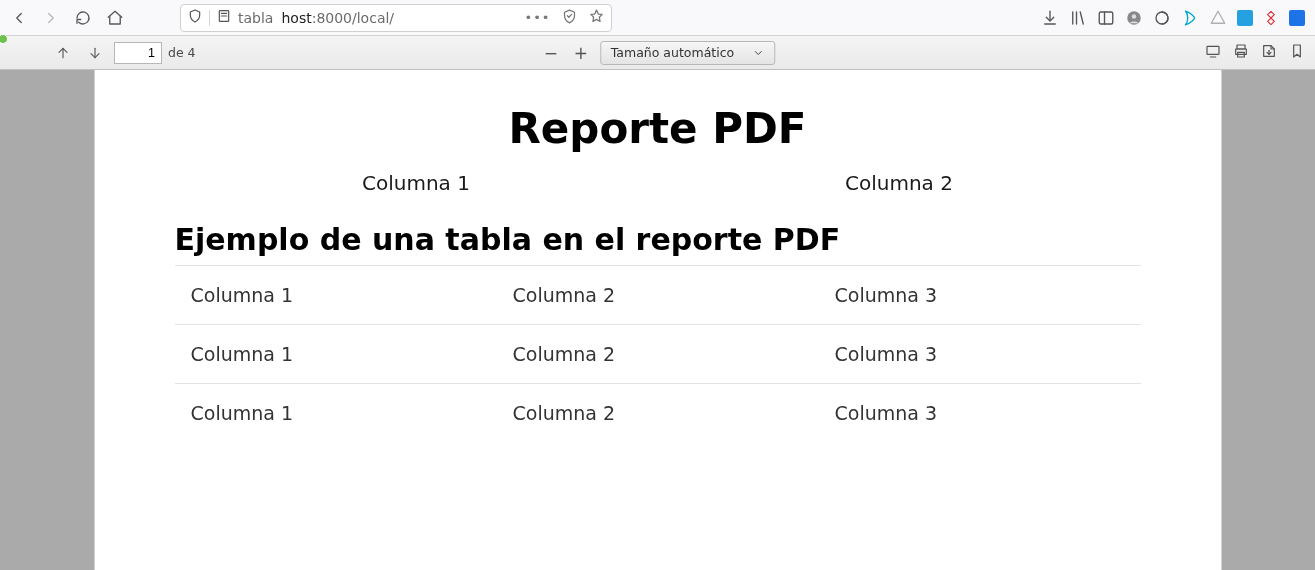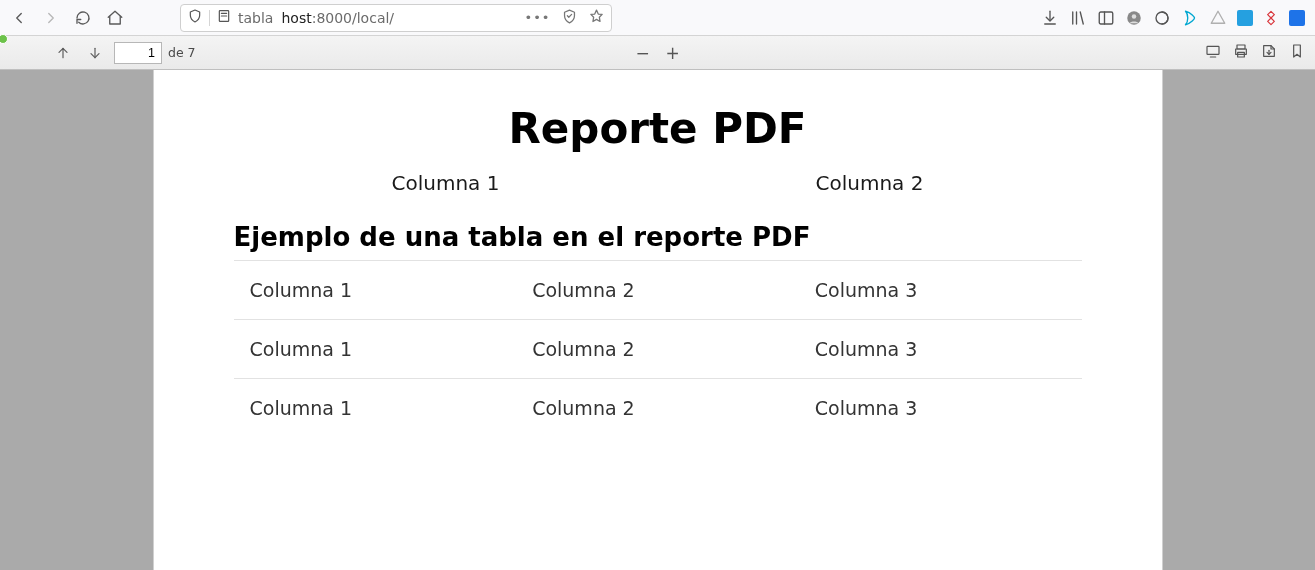"de 7" span { text: 7 -> 4 }
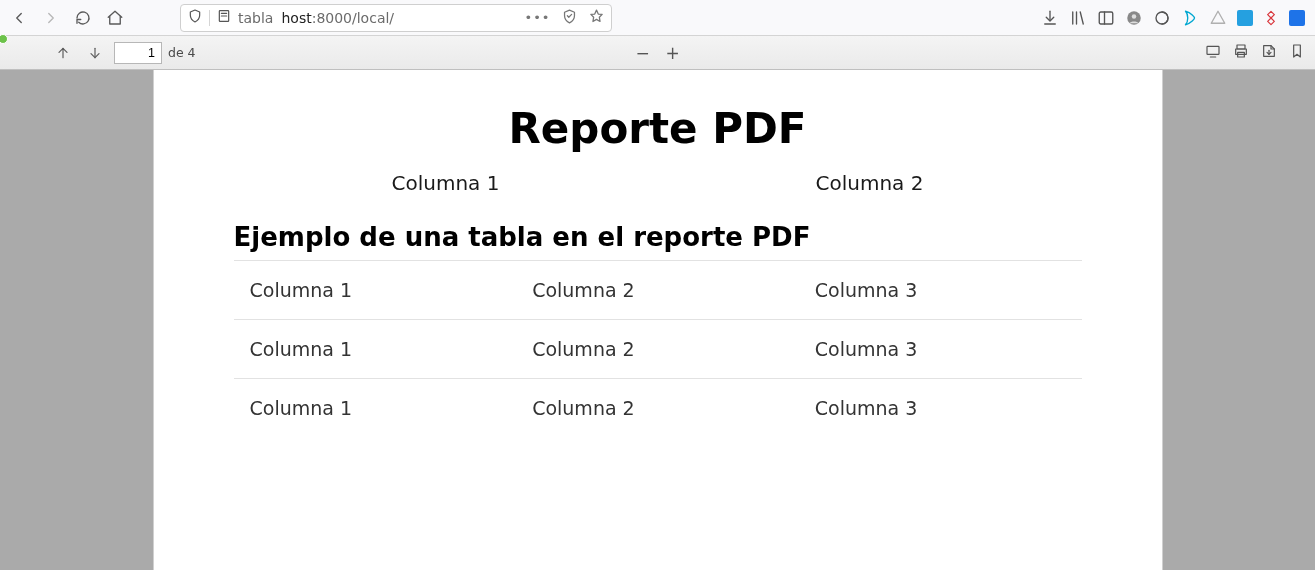"Tamaño automático" div.zoom-select { html: none -> <div> <span>Tamaño automático</span> <svg> <path></path> </svg> </div> }
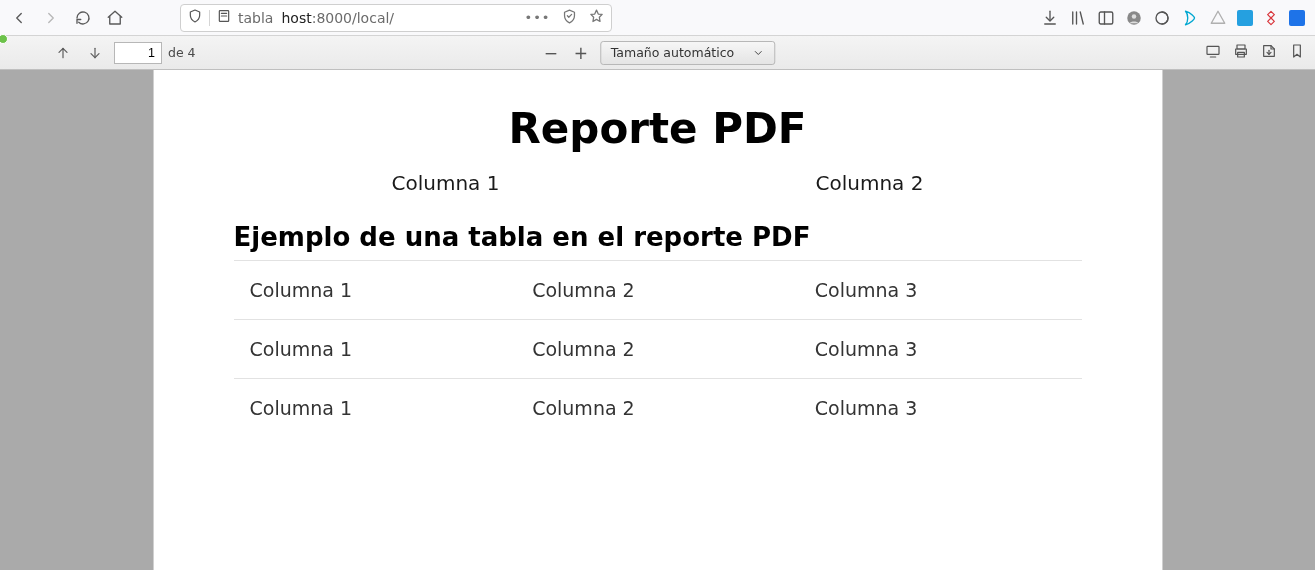"Reporte PDF" .page { width: 1008px -> 1126px }
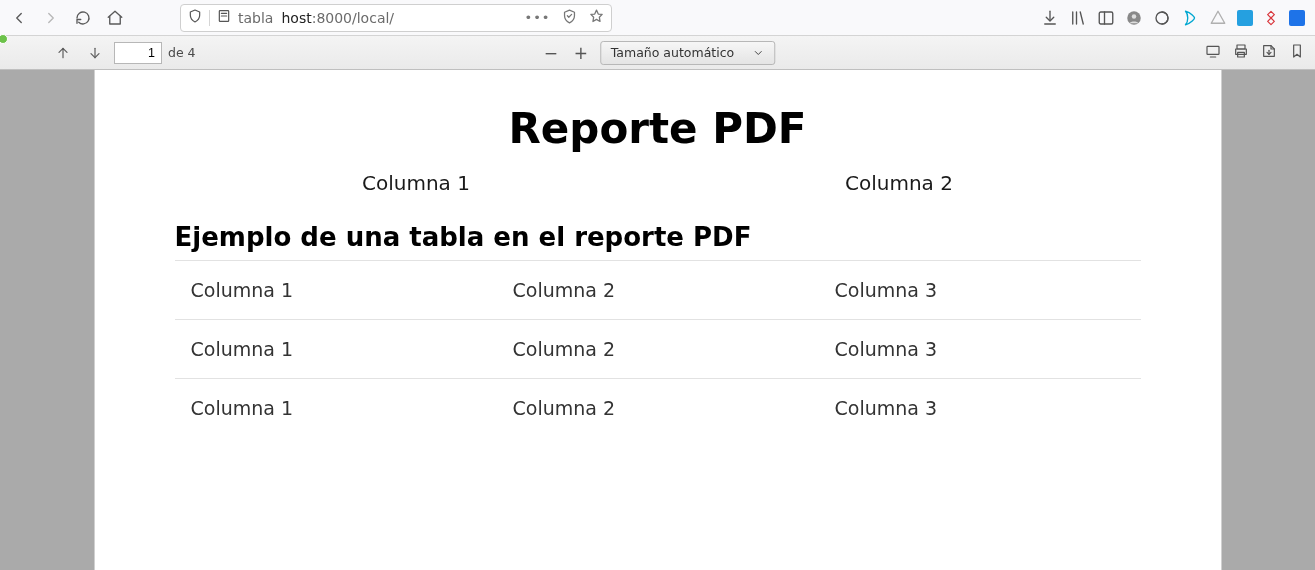"Ejemplo de una tabla en" .subheading { font-size: 26px -> 30px }
